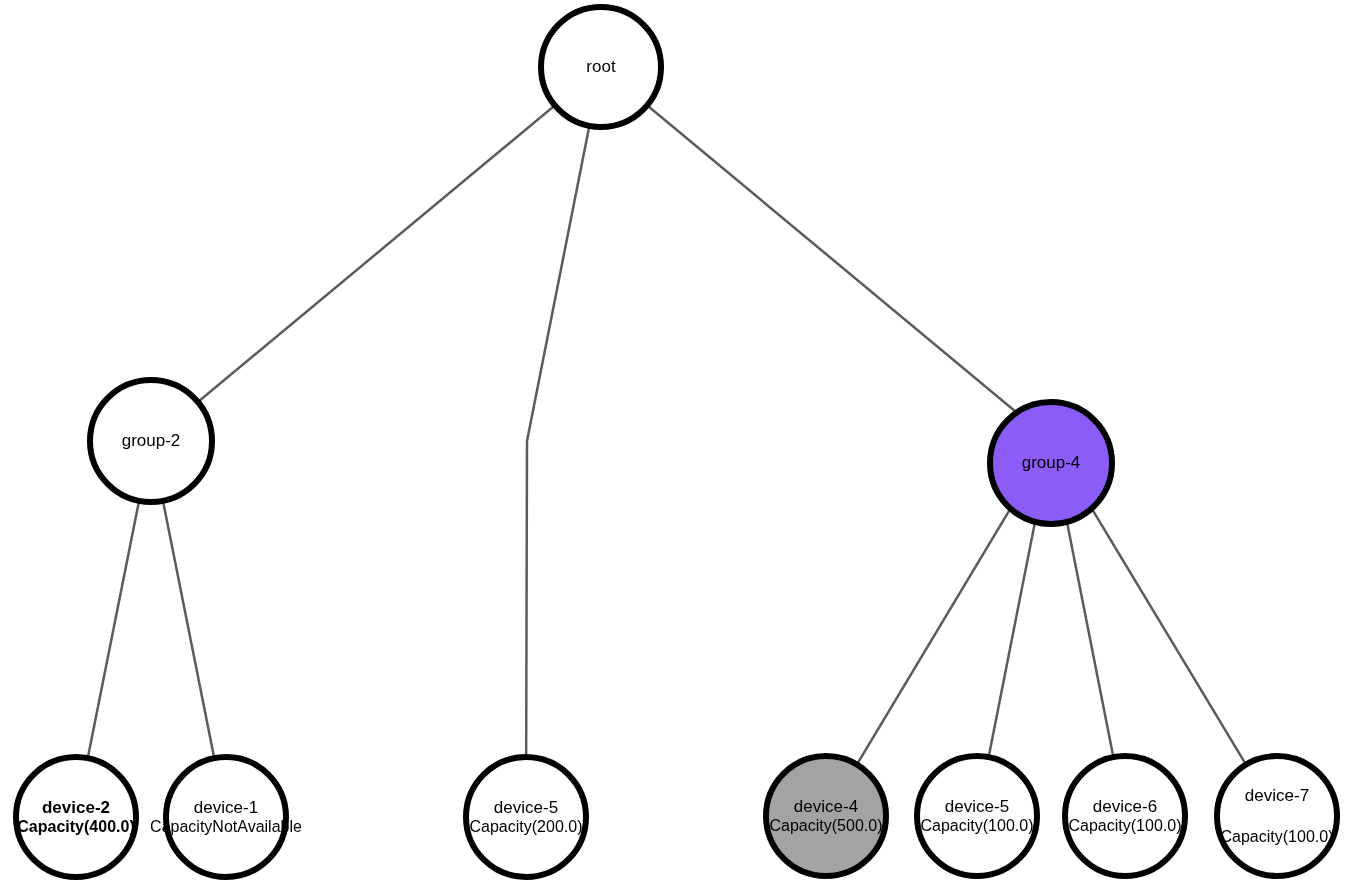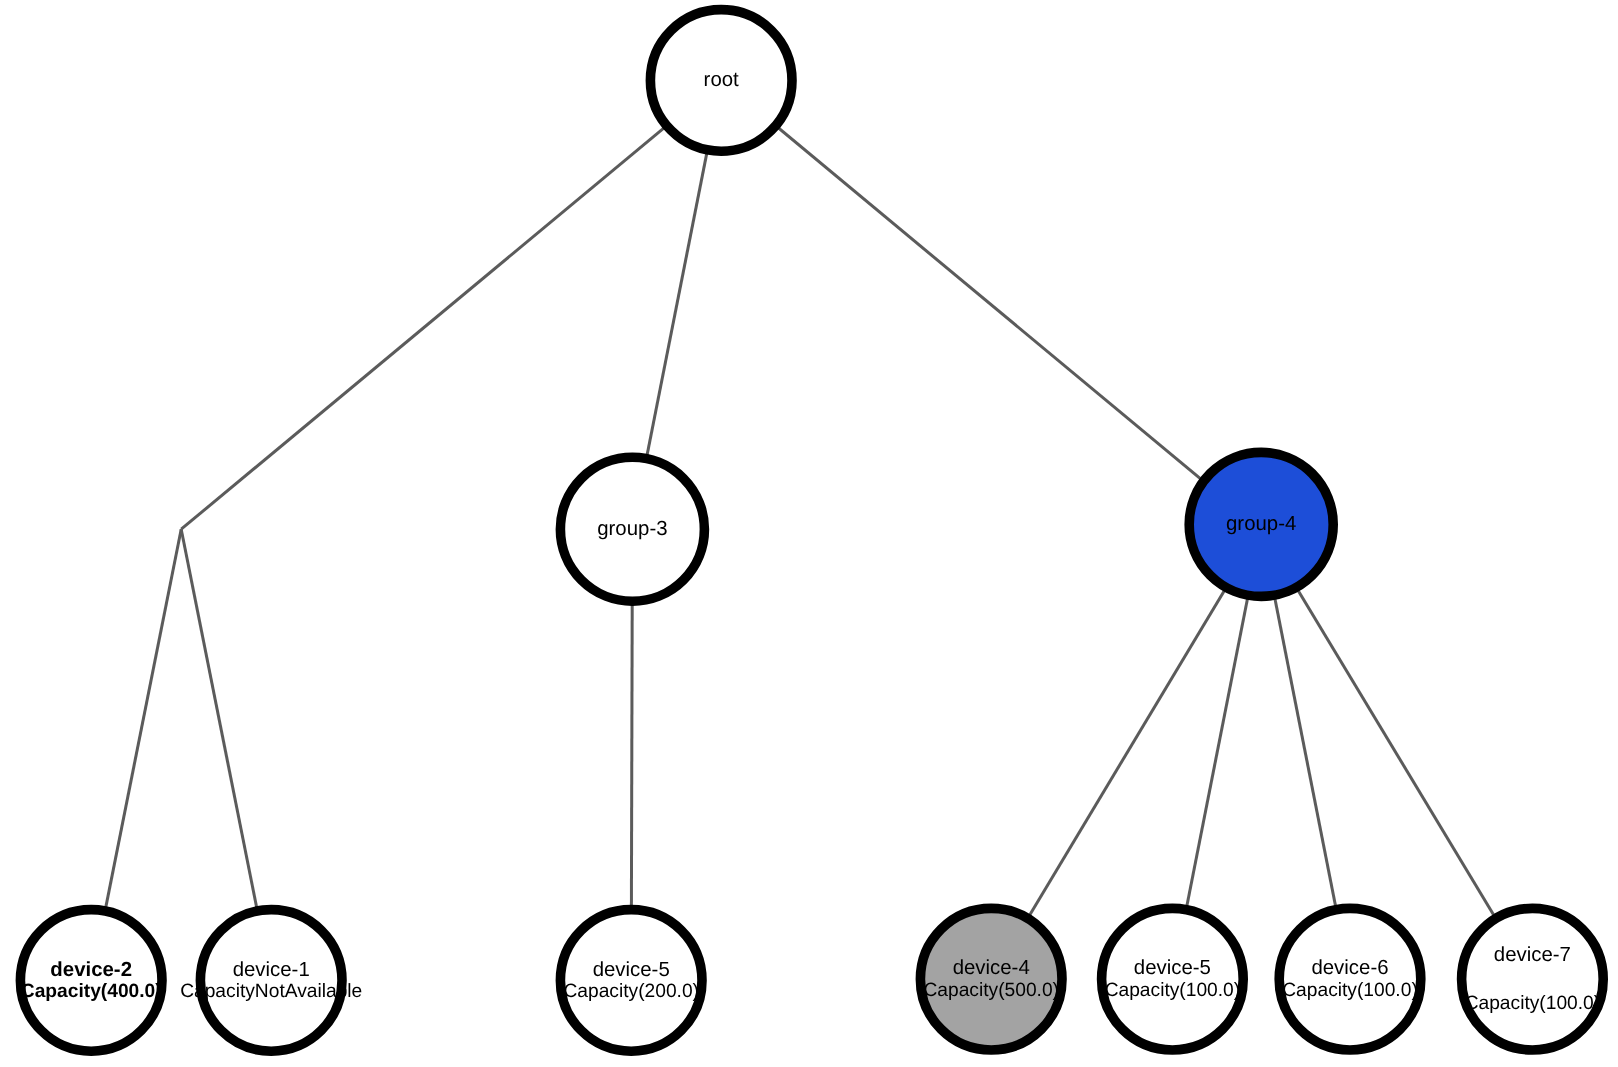"root" .node { border: 8px solid #8b5cf6 -> 6px solid #8b5cf6 }
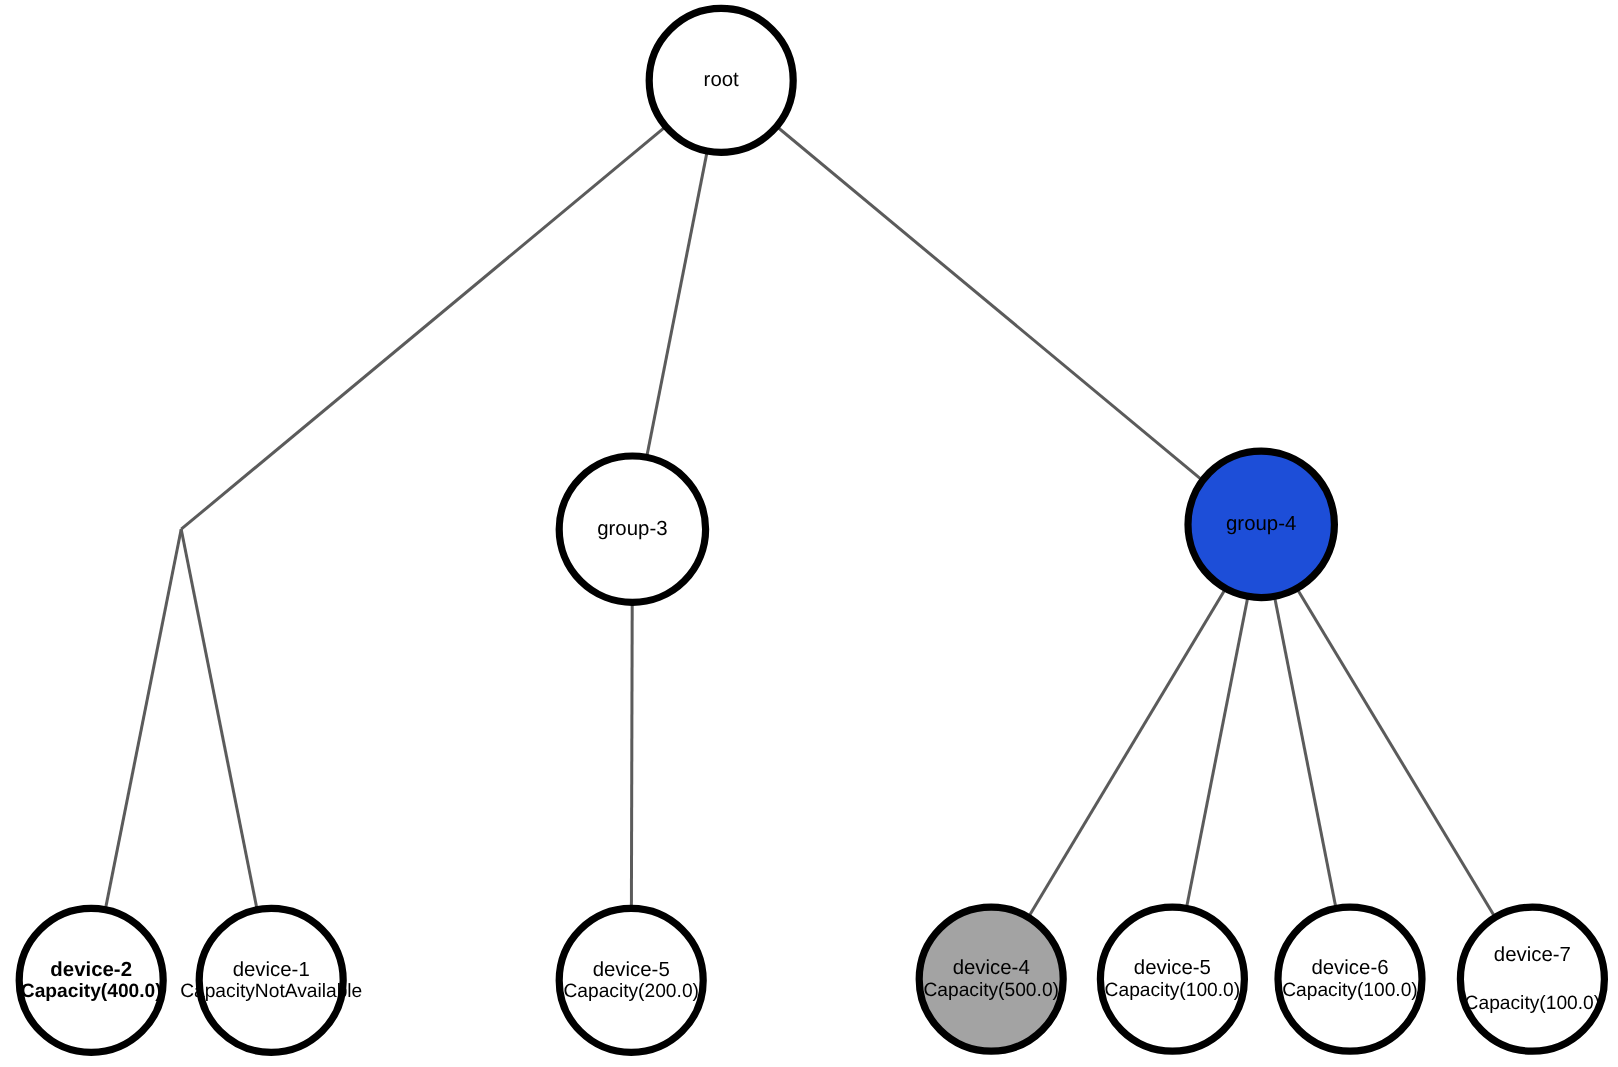"group-2" div.node { html: none -> <div> <div>group-2</div> </div> }
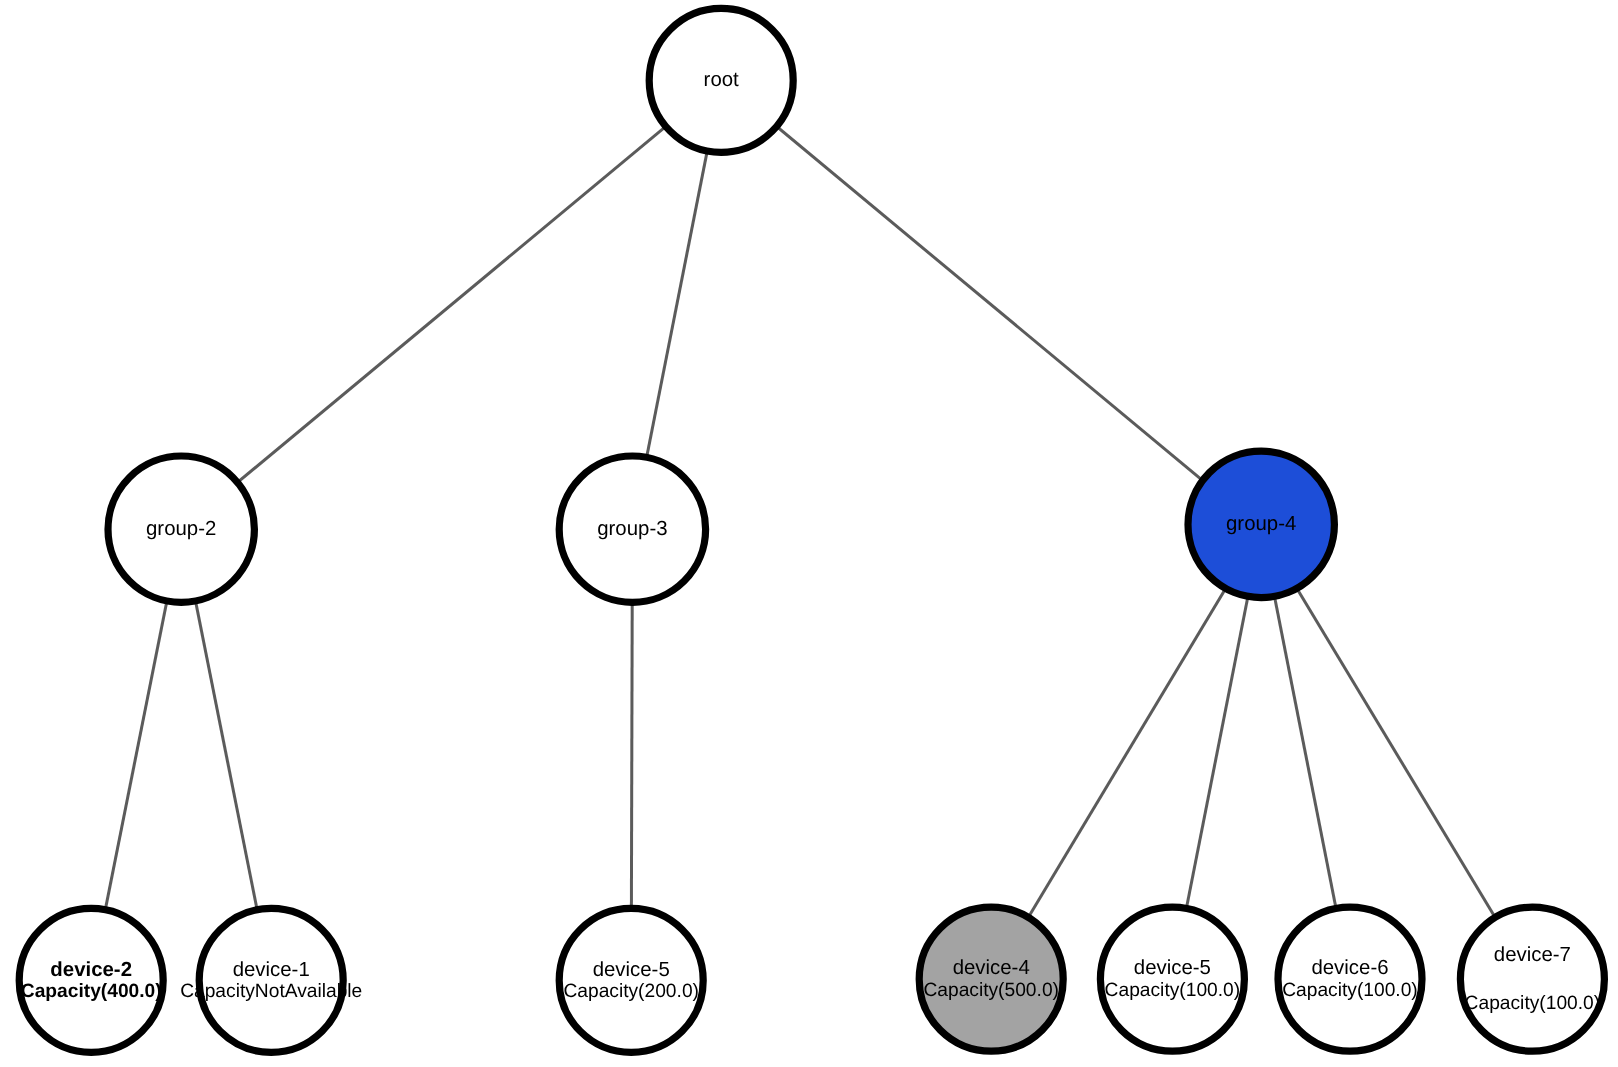"group-3" div.node { html: <div> <div>group-3</div> </div> -> none }
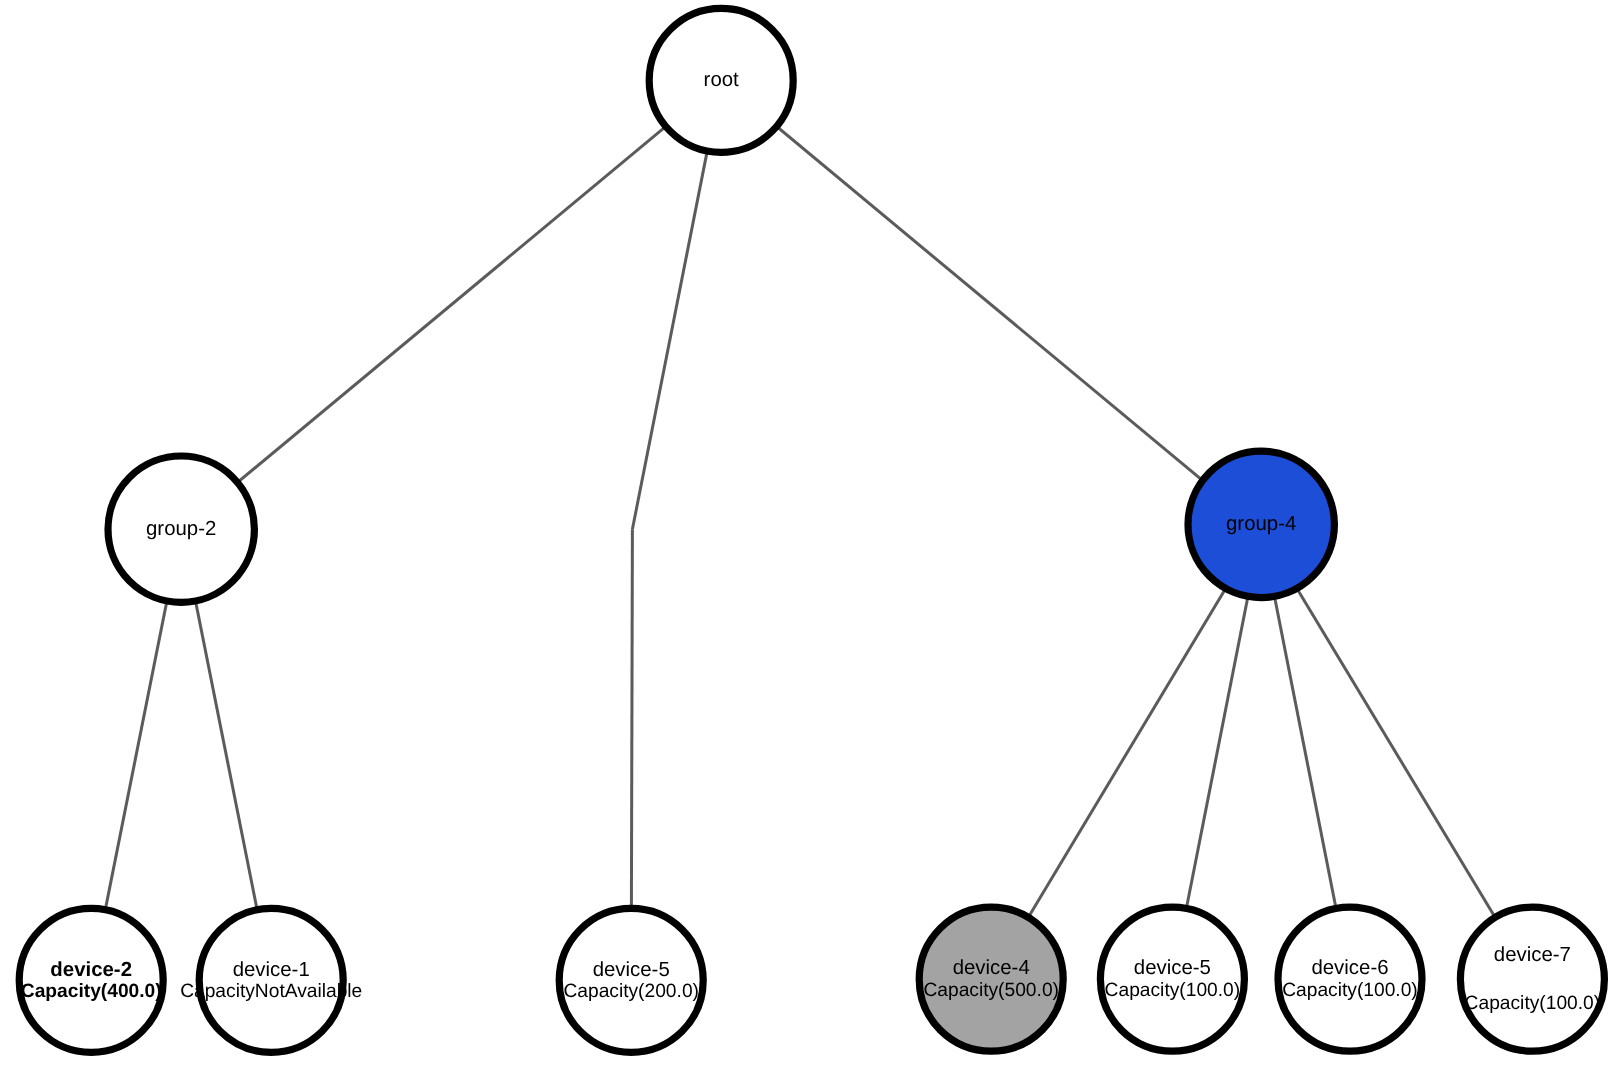"group-4" div.node { background: #1d4ed8 -> #8b5cf6; top: 373px -> 399px }
